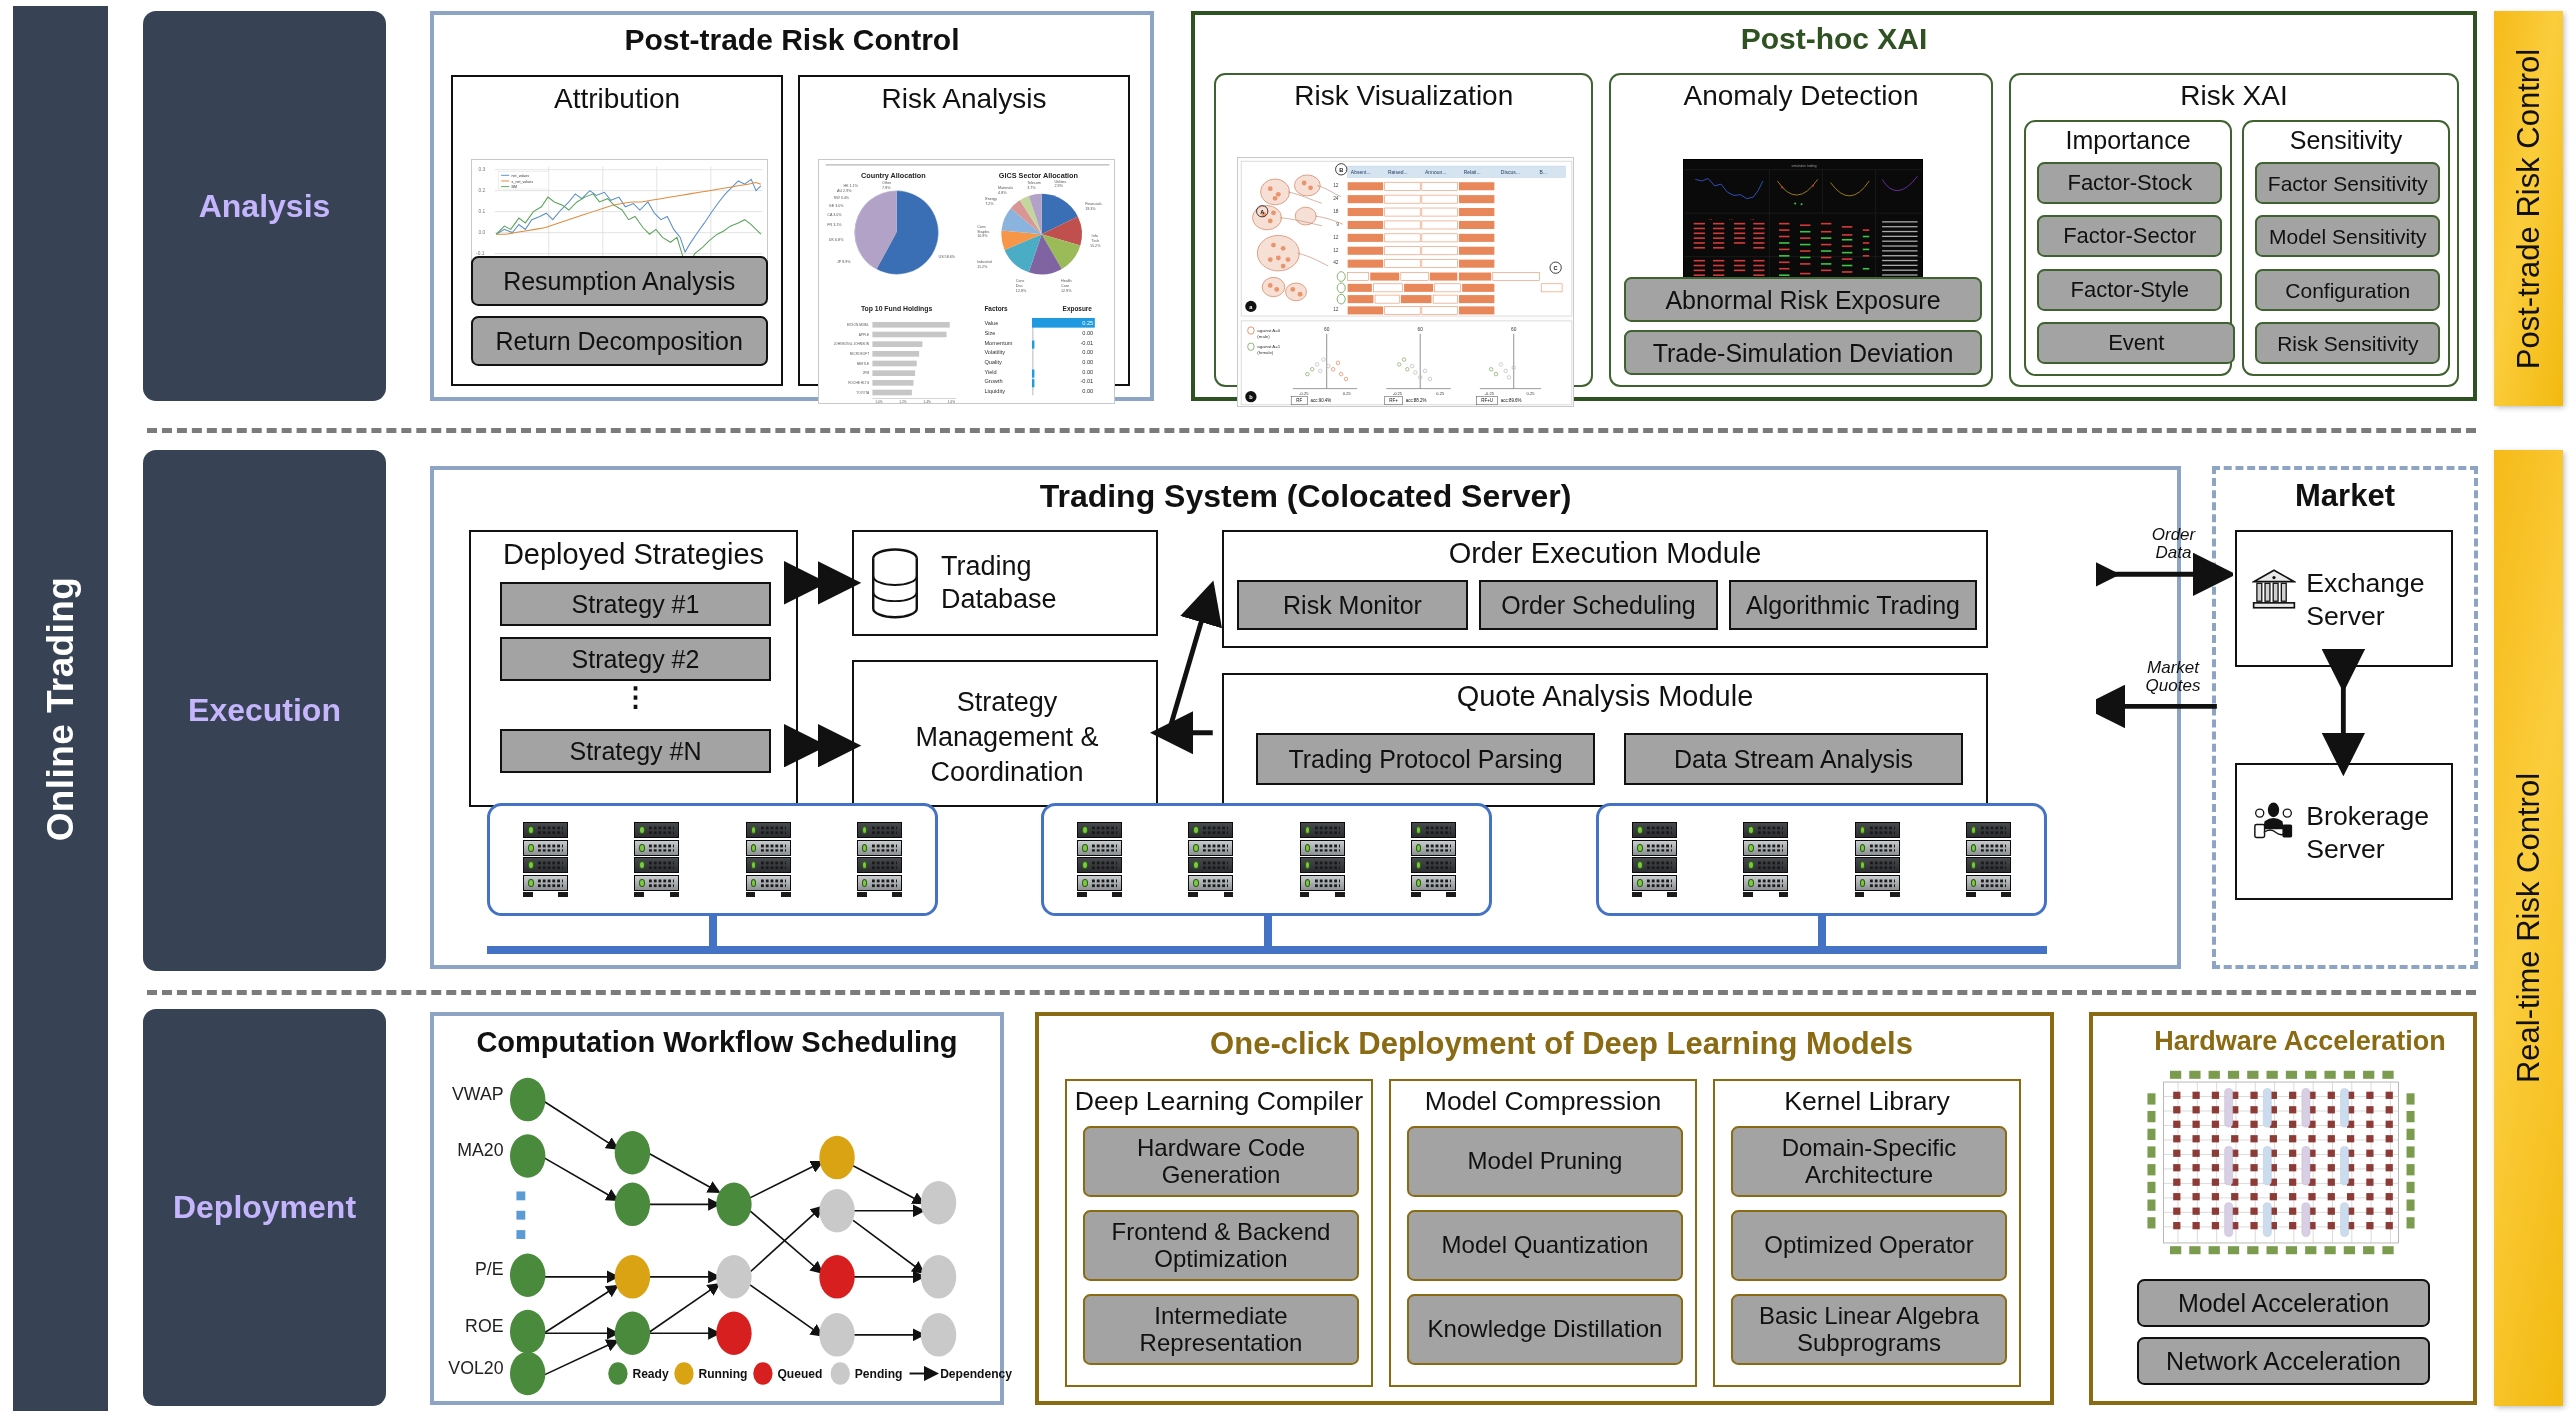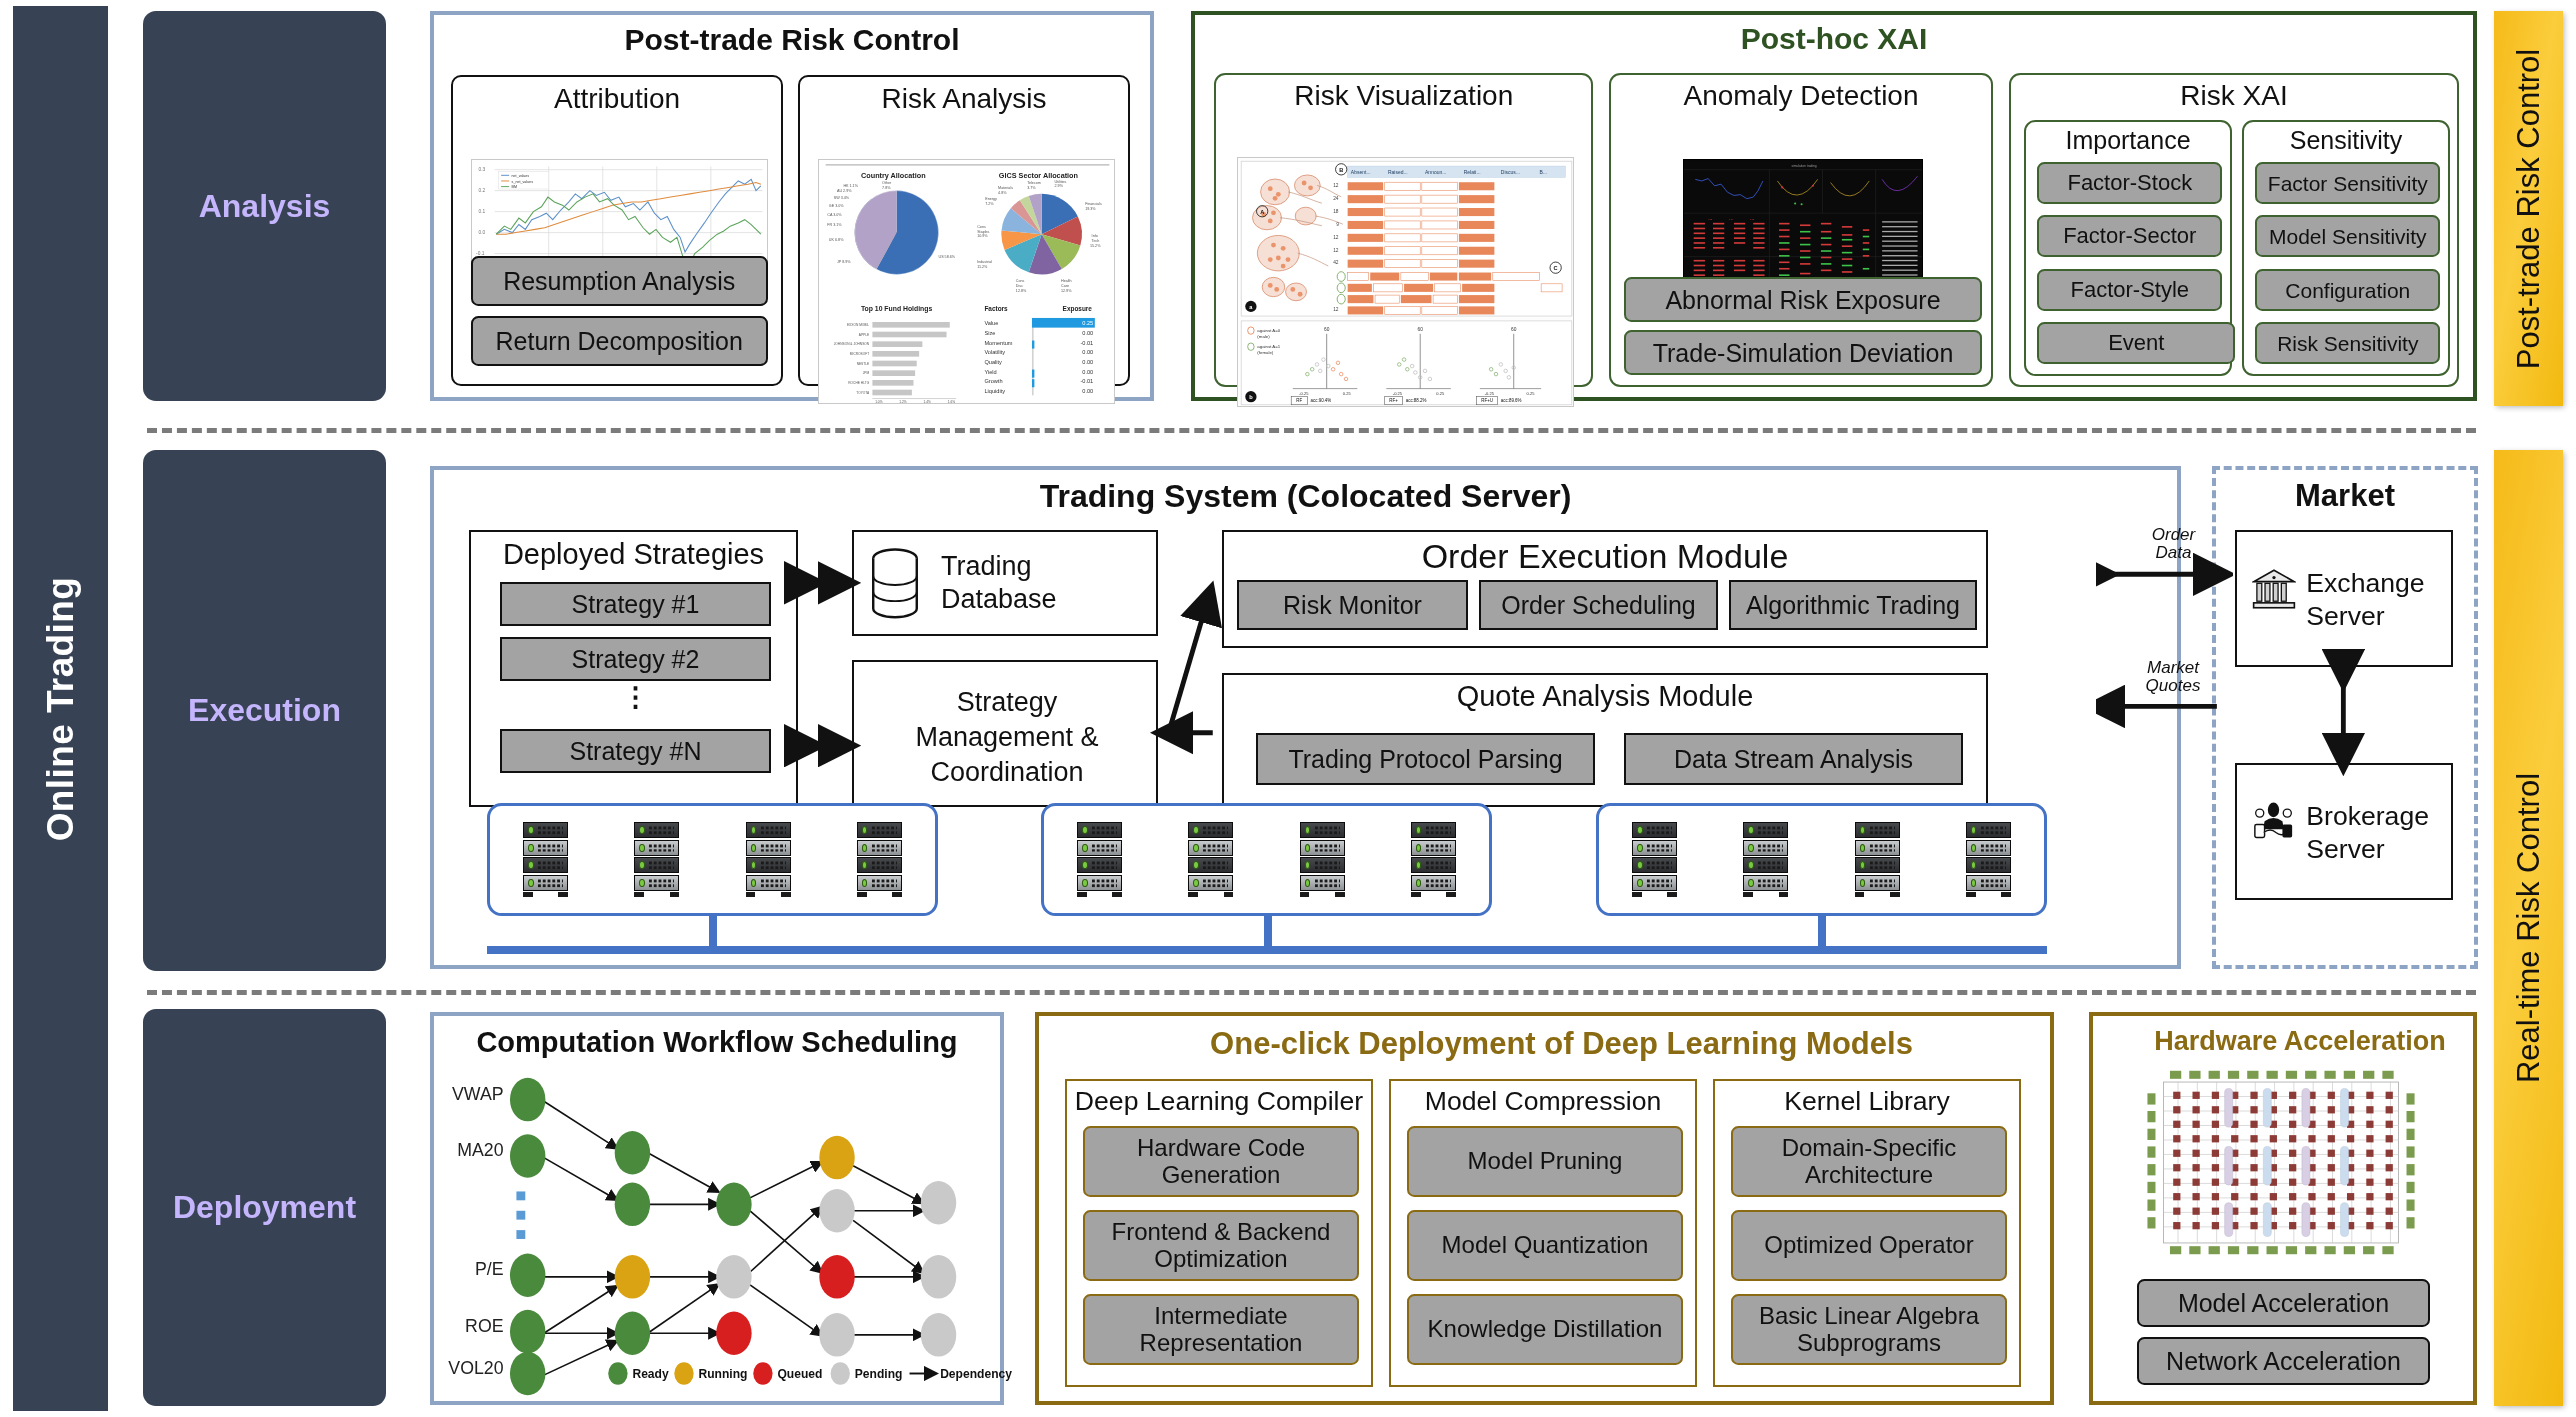"Attribution" .card-black { border-radius: 10px -> 0 }
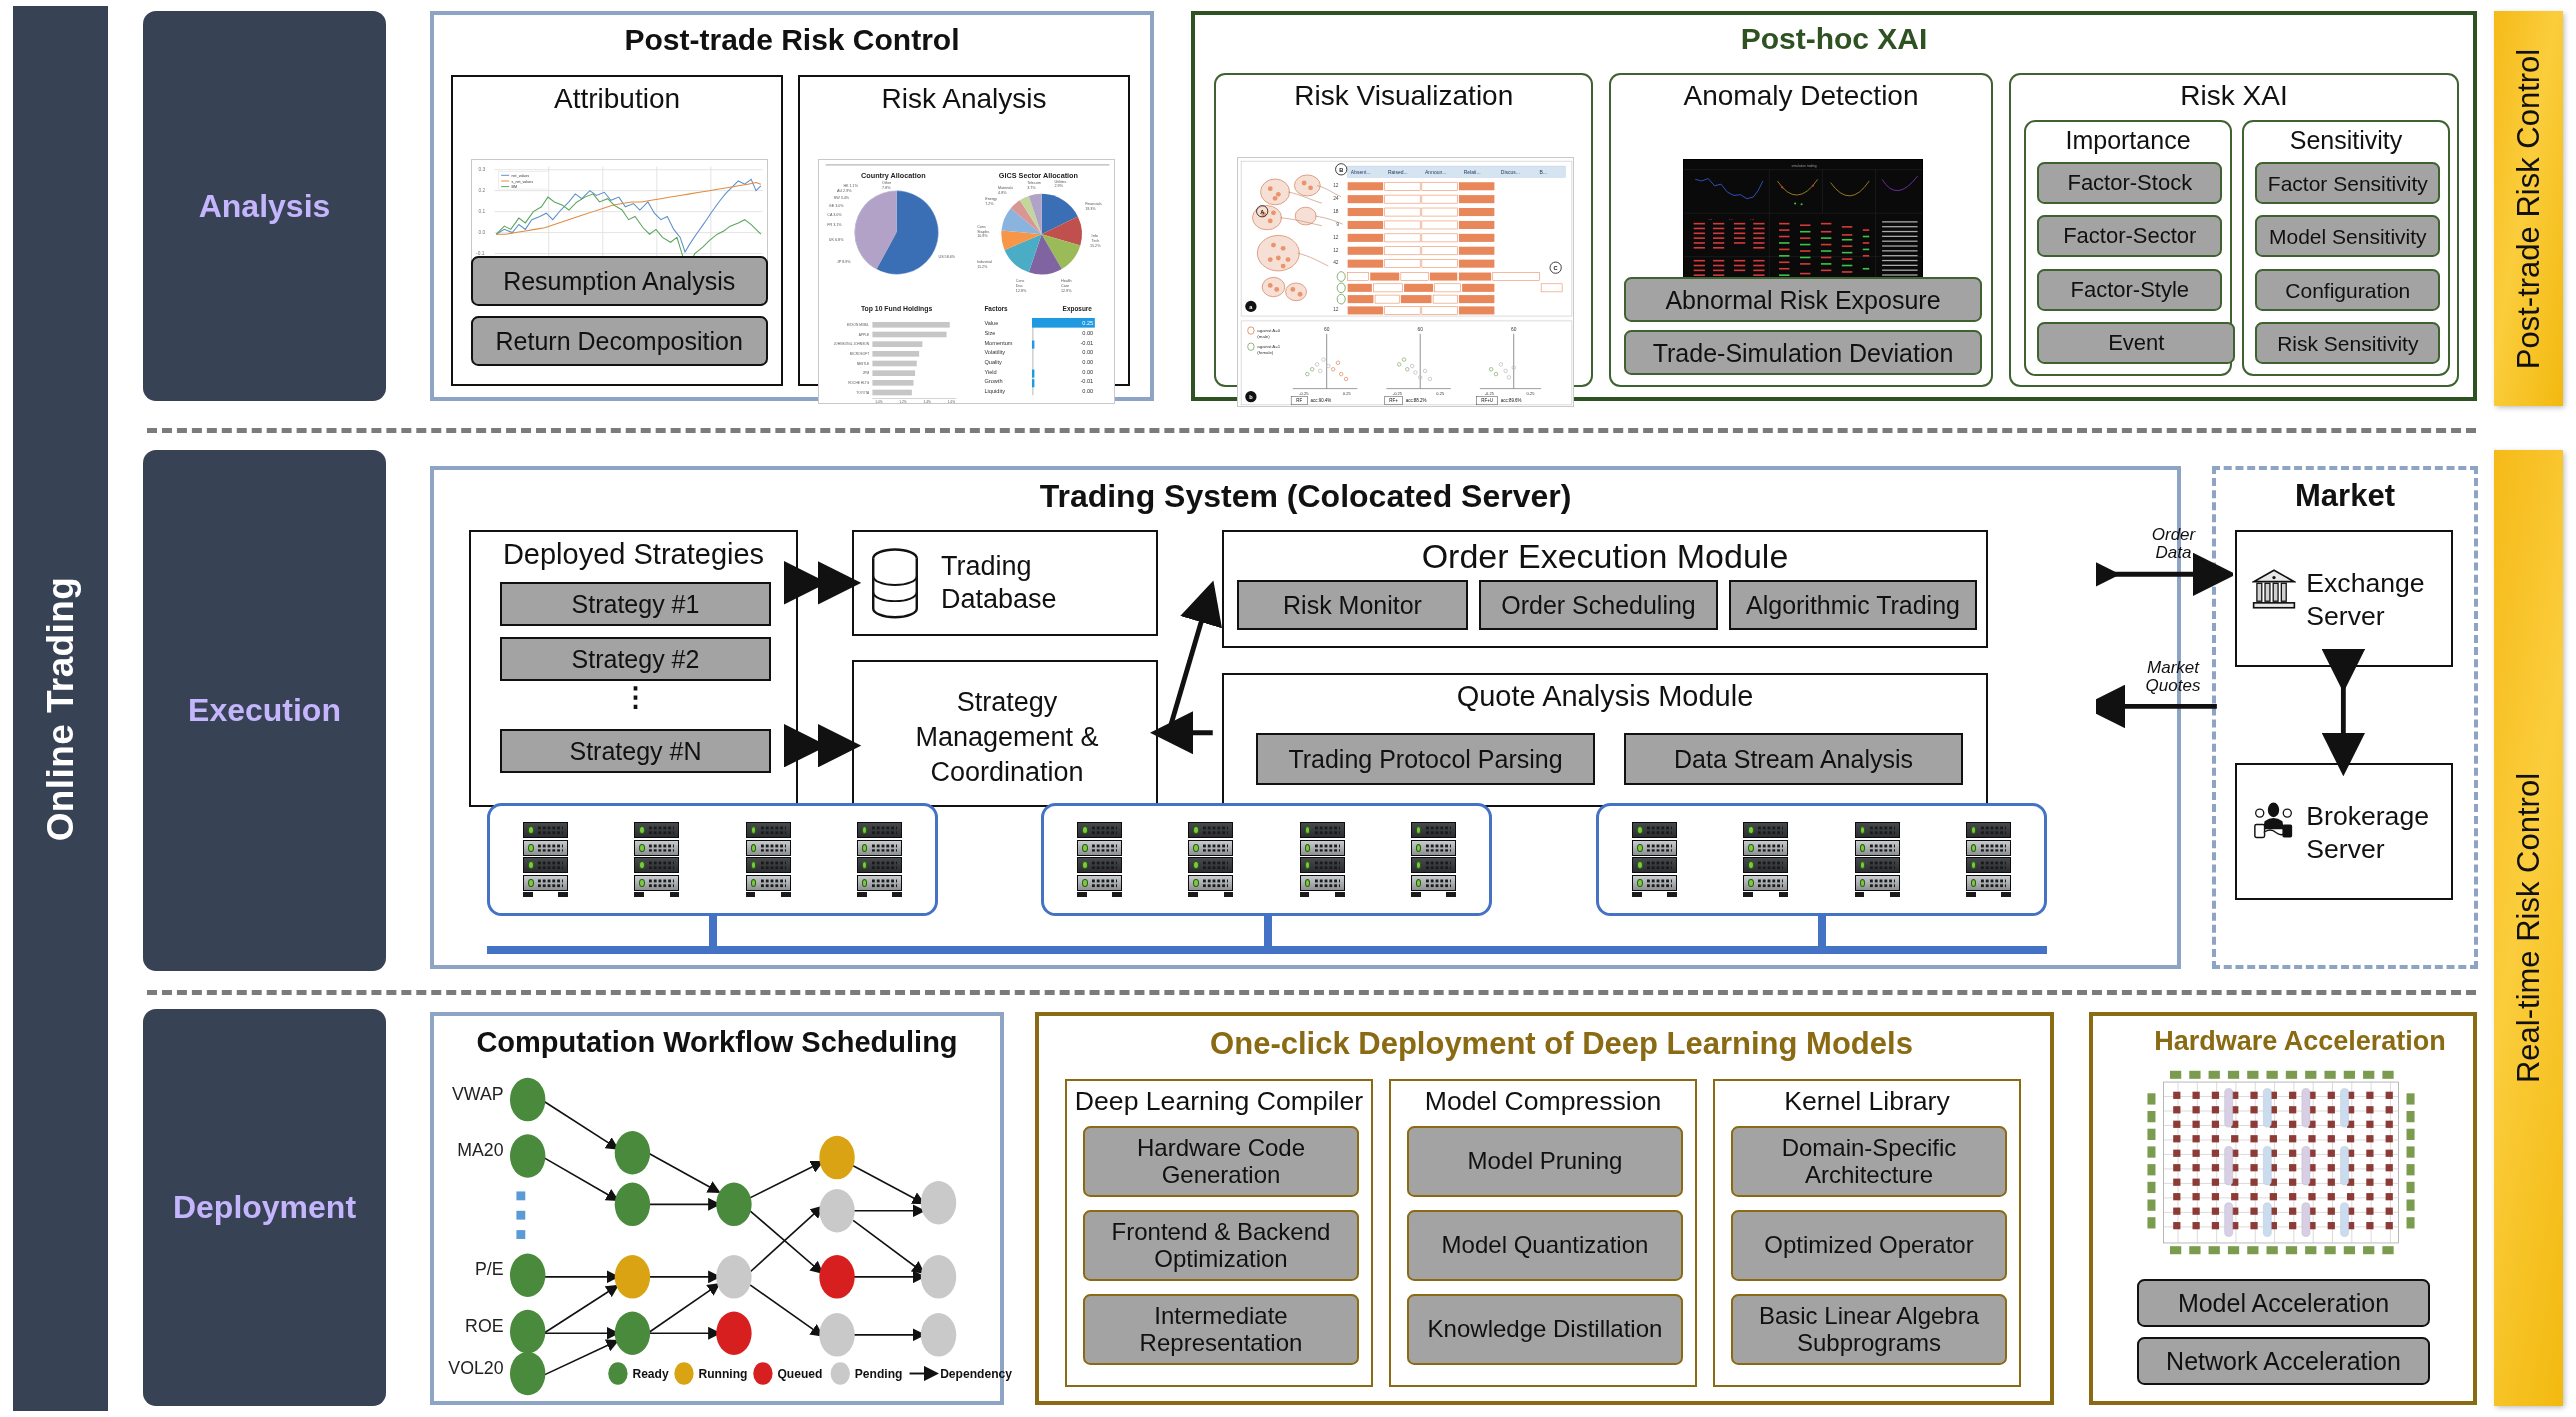"Order Execution Module" div.card-title { font-size: 34px -> 29px }
